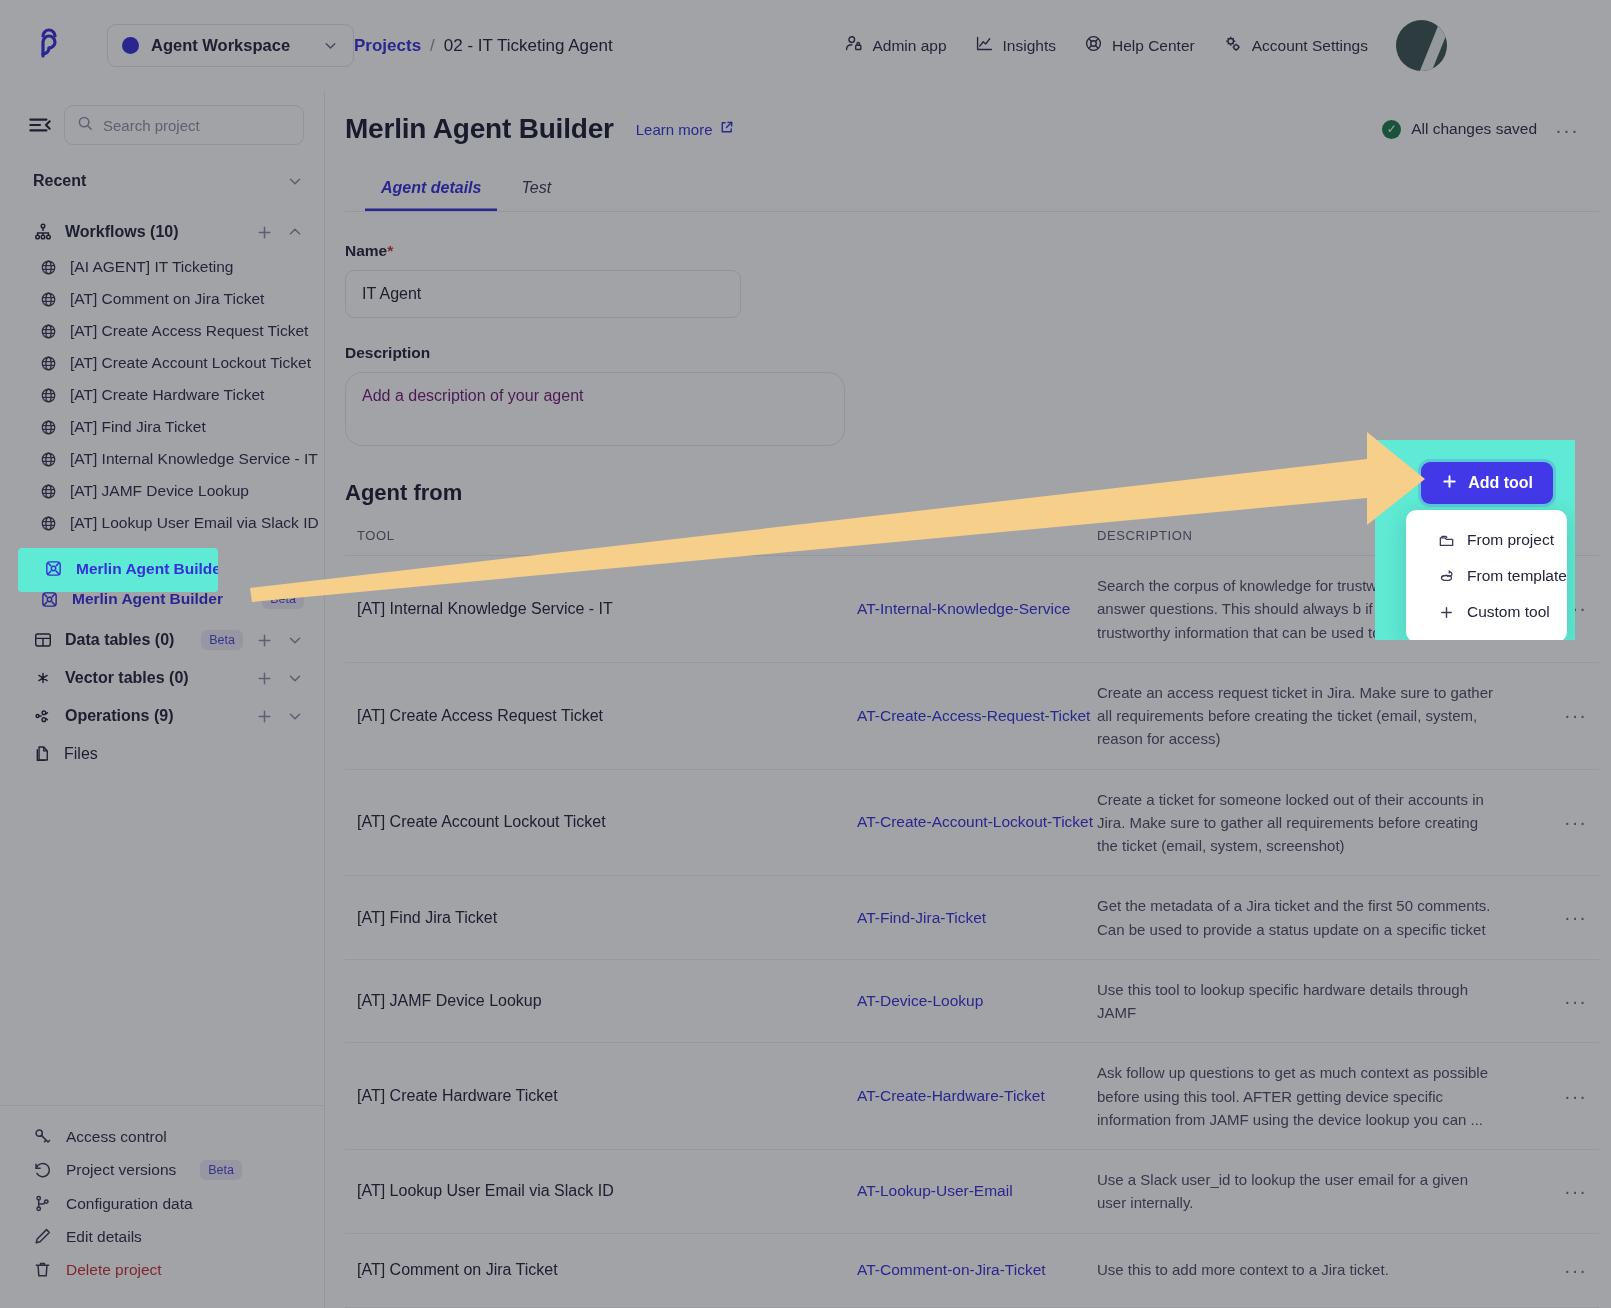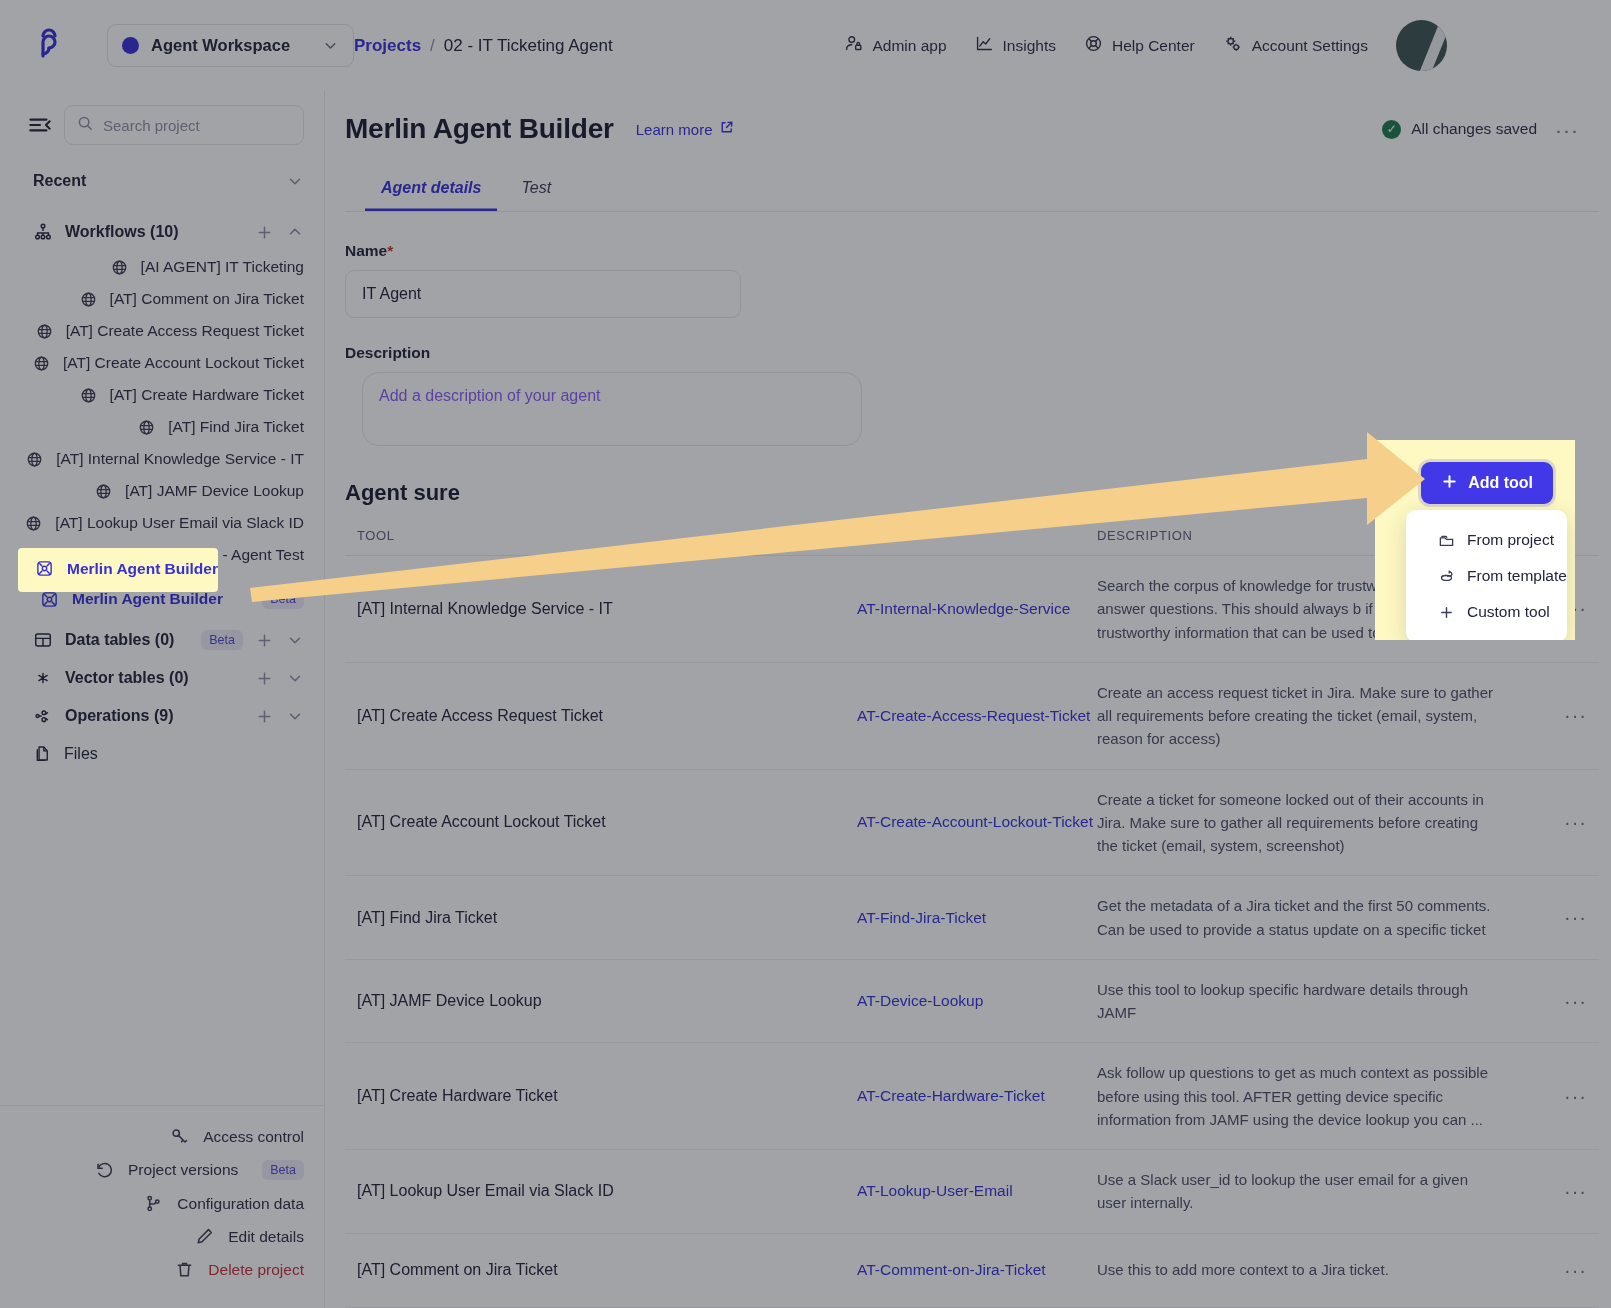"[AI AGENT] IT Ticketing" .nav-item { justify-content: flex-end -> none }
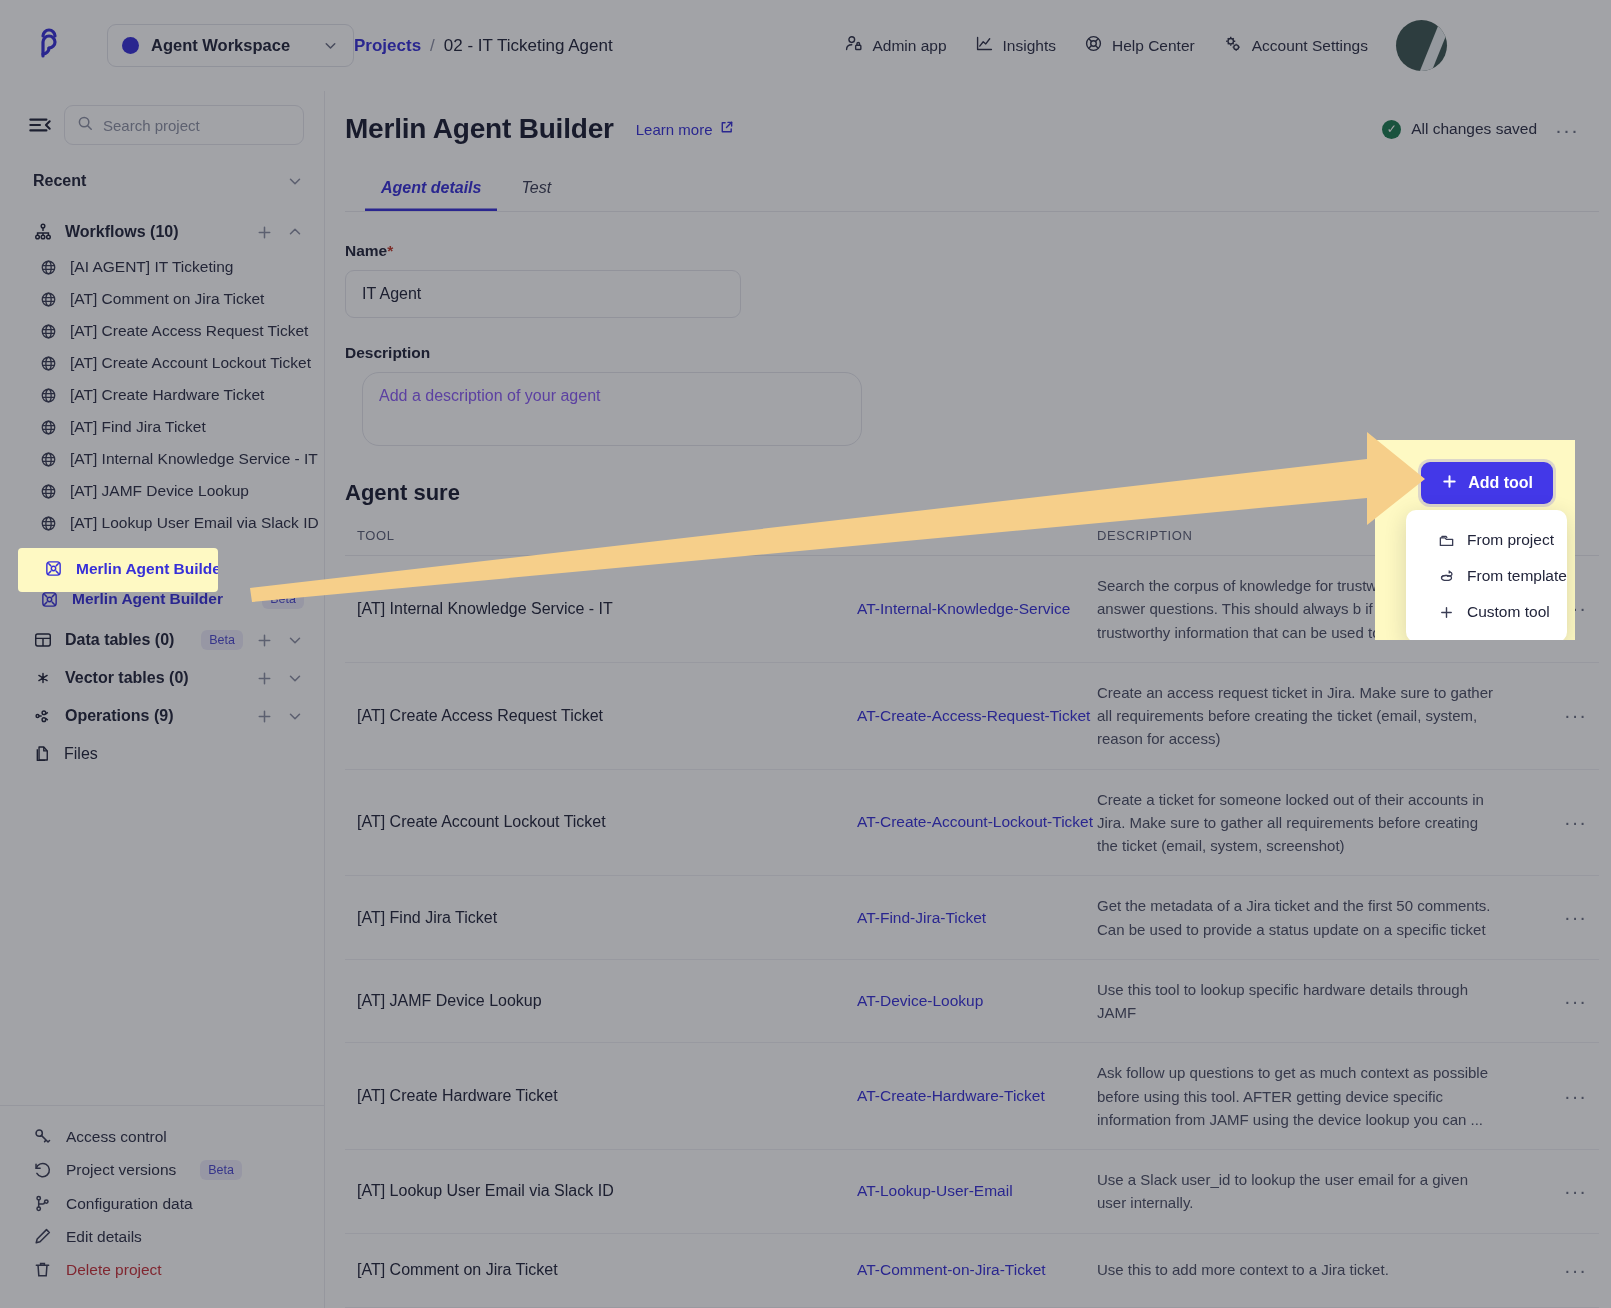"Add a description of your" .ftextarea { color: #8b5cf6 -> #701a75; margin-left: 17px -> none }
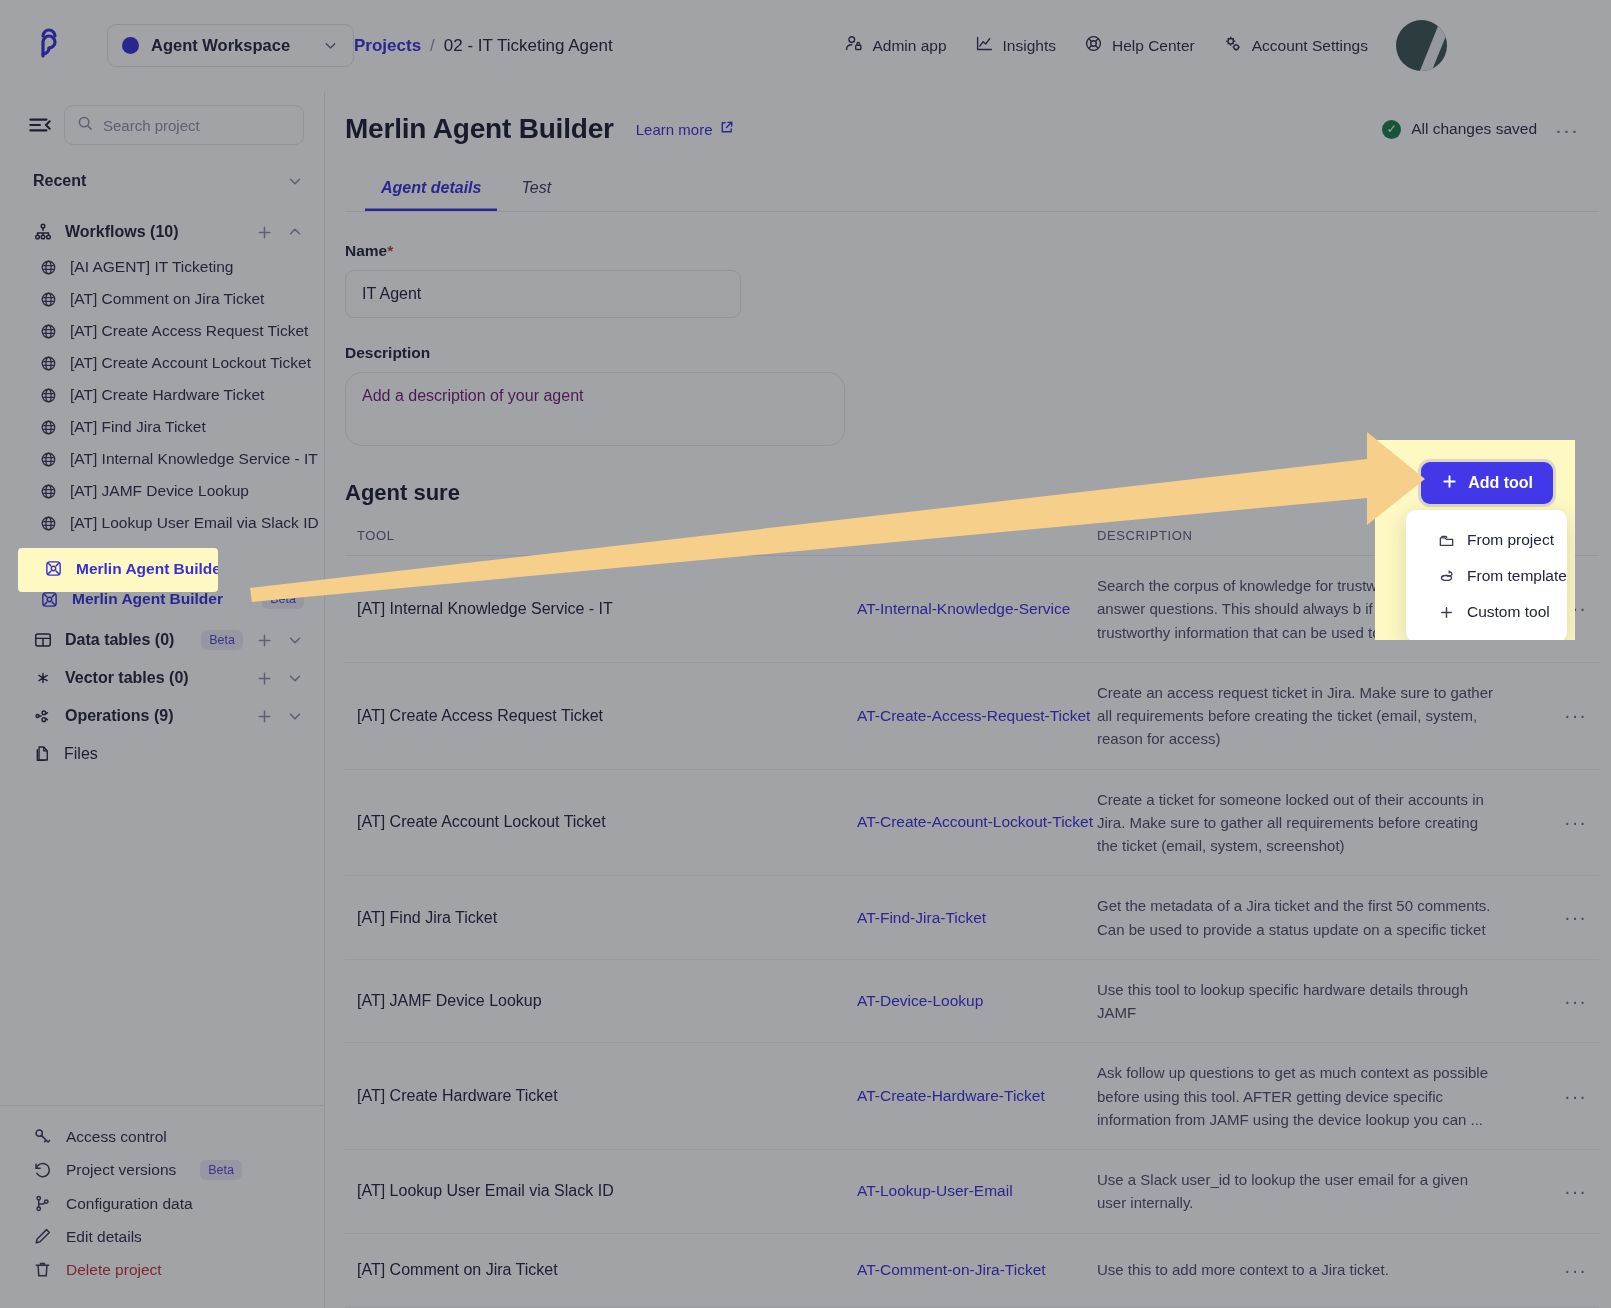"Agent sure" span.tools-title { text: sure -> from }
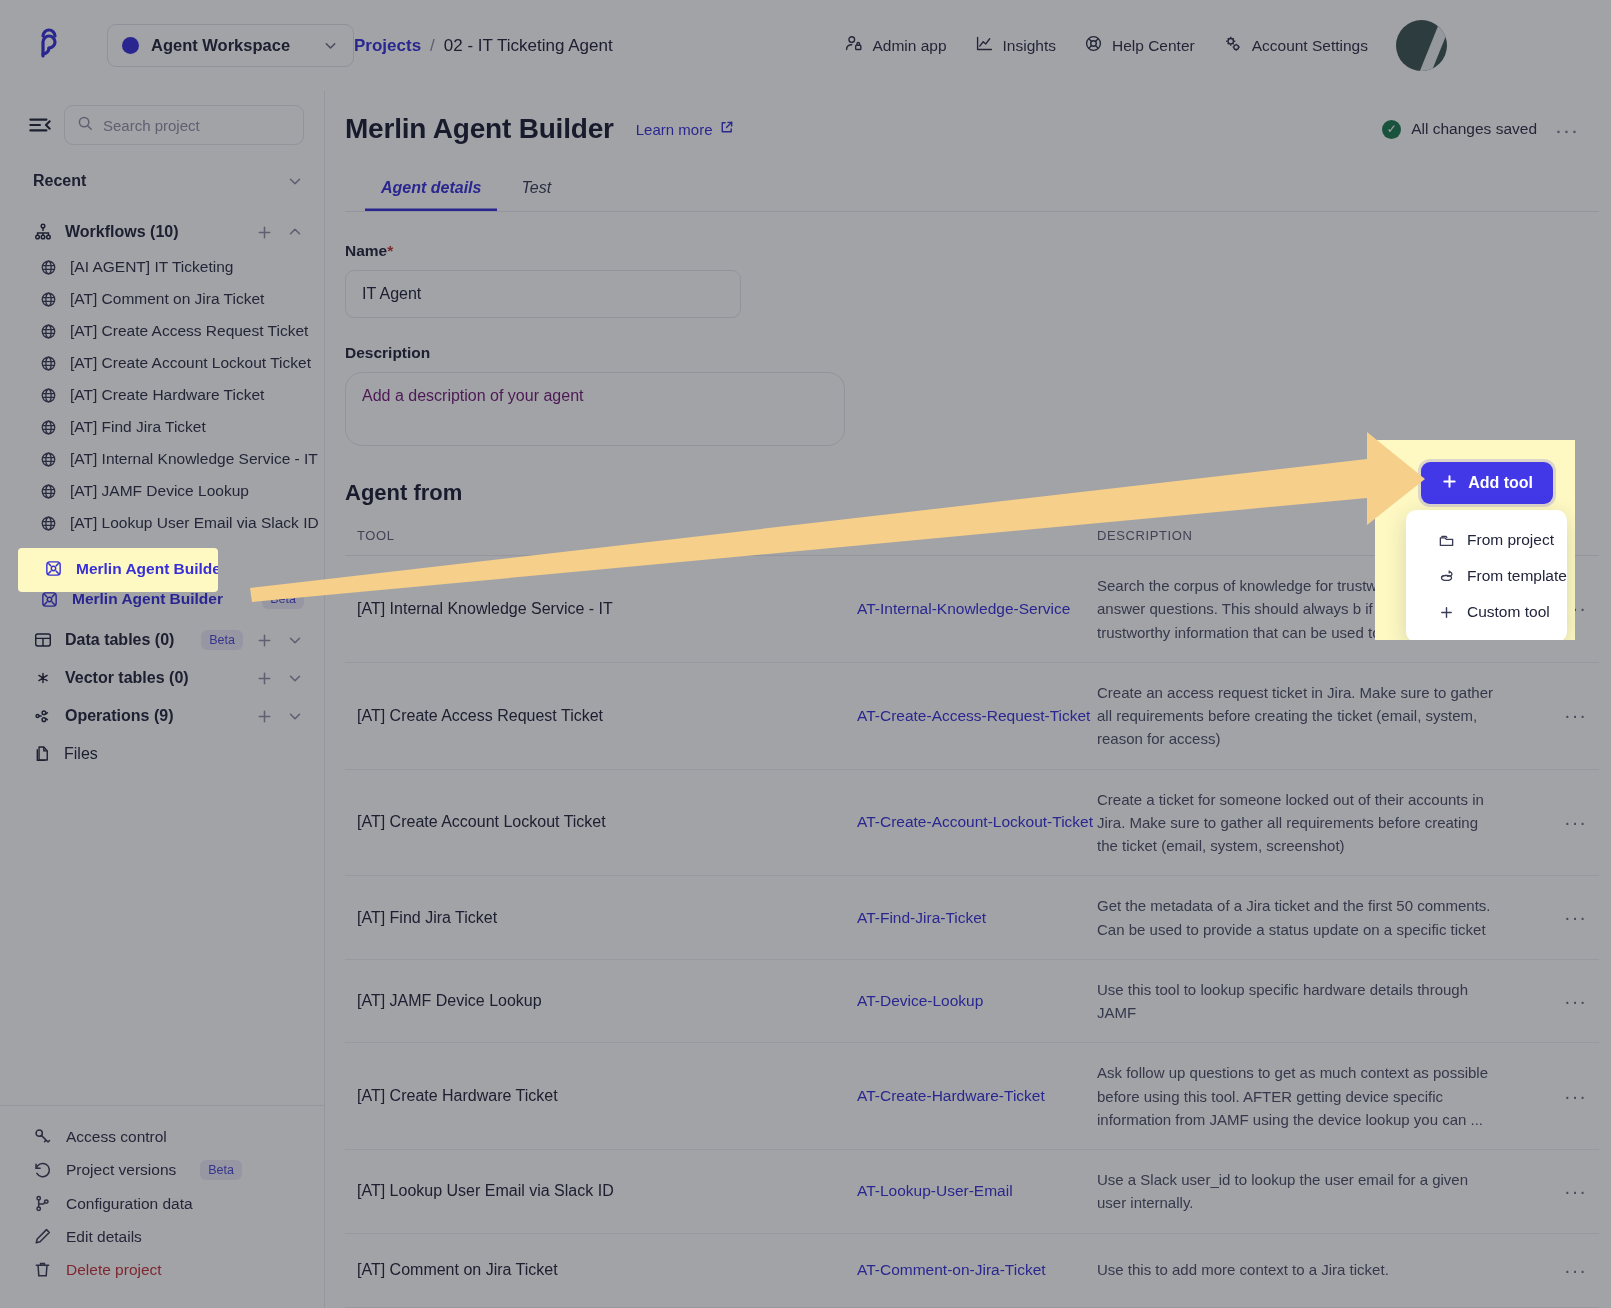"Add tool" .spot { background: #fef9c3 -> #5eead4 }
